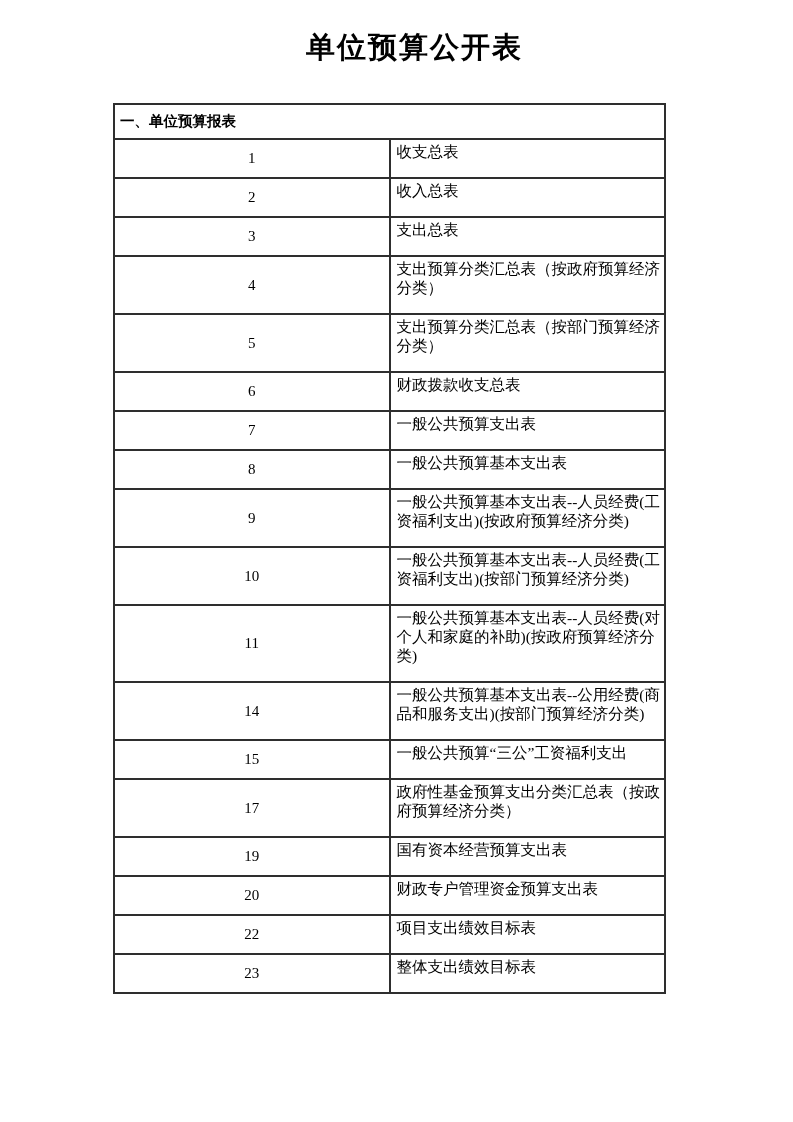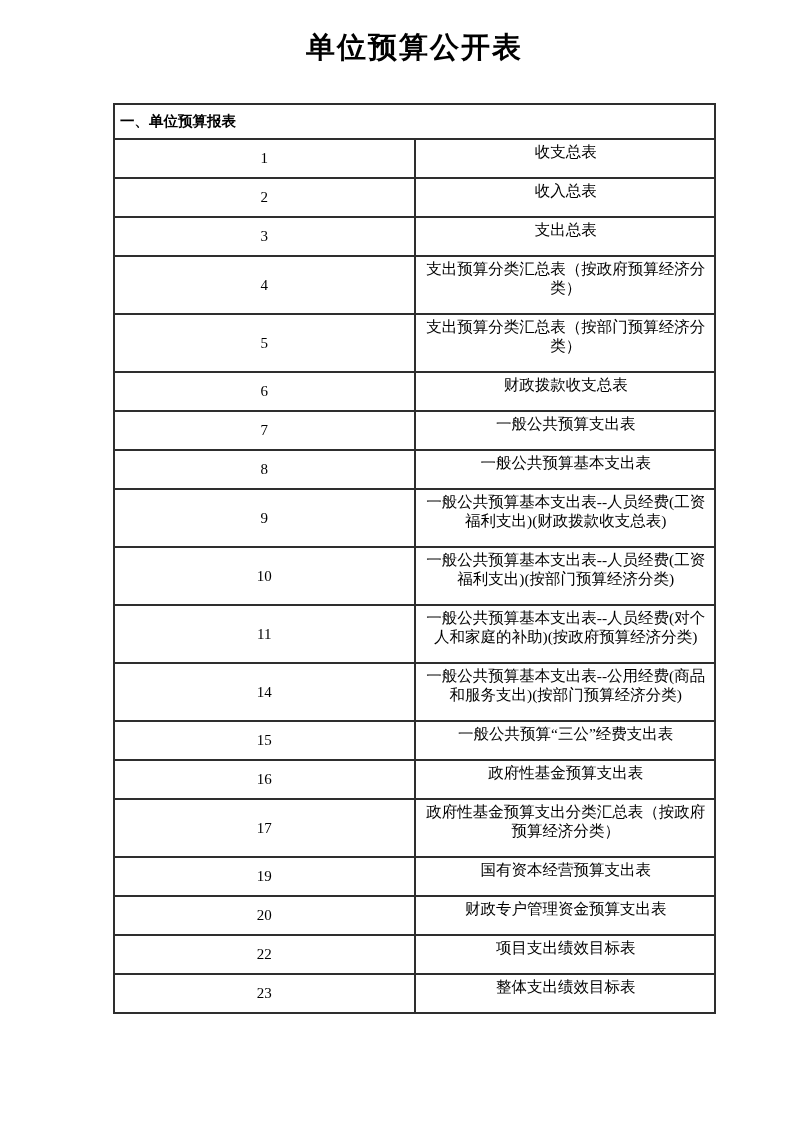"一、单位预算报表" .table-wrap { width: 603px -> 553px }
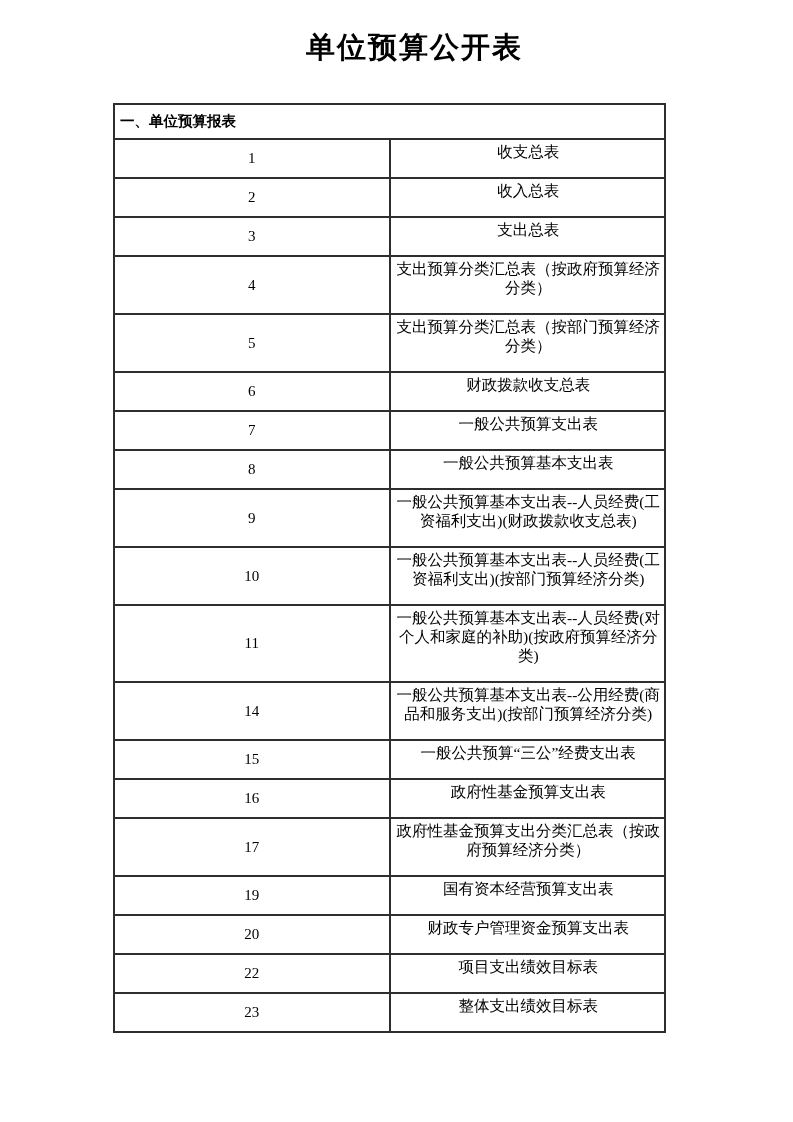"收支总表" td.name-cell { text-align: center -> none }
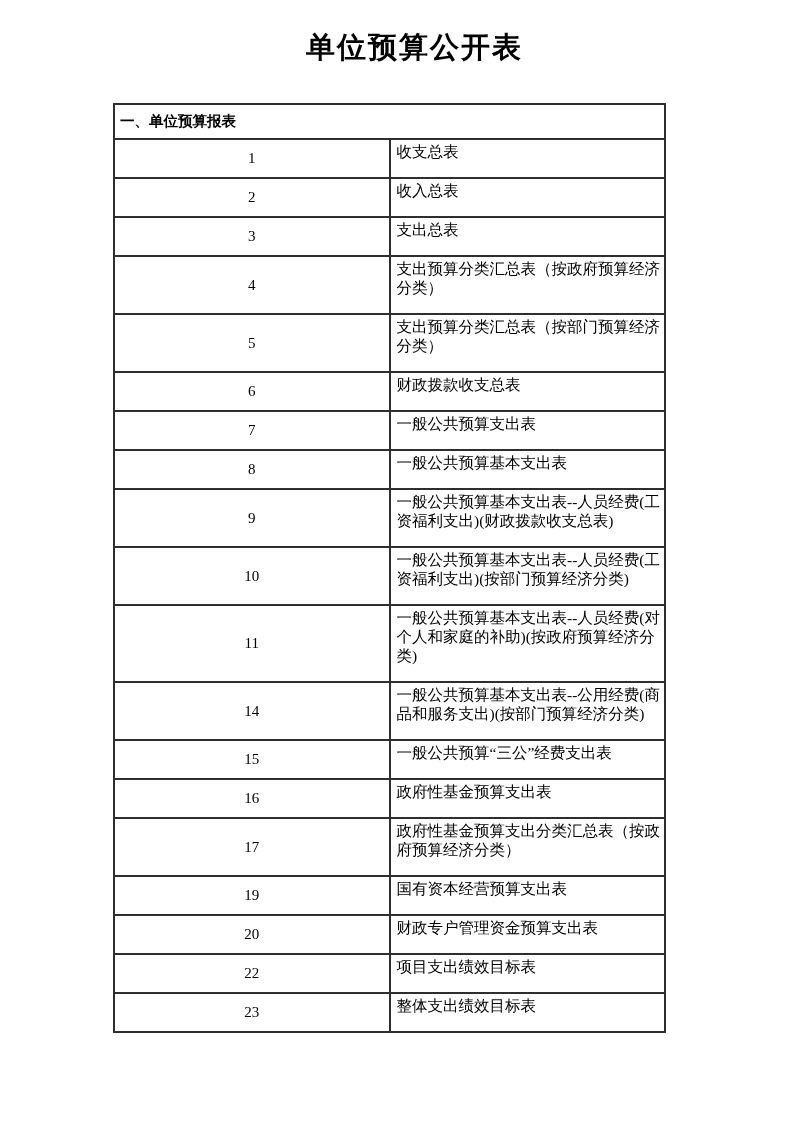"一般公共预算基本支出表--人员经费(工资福利支出)(财政拨款收支总表)" td.name-cell { text: 财政拨款收支总表 -> 按政府预算经济分类 }
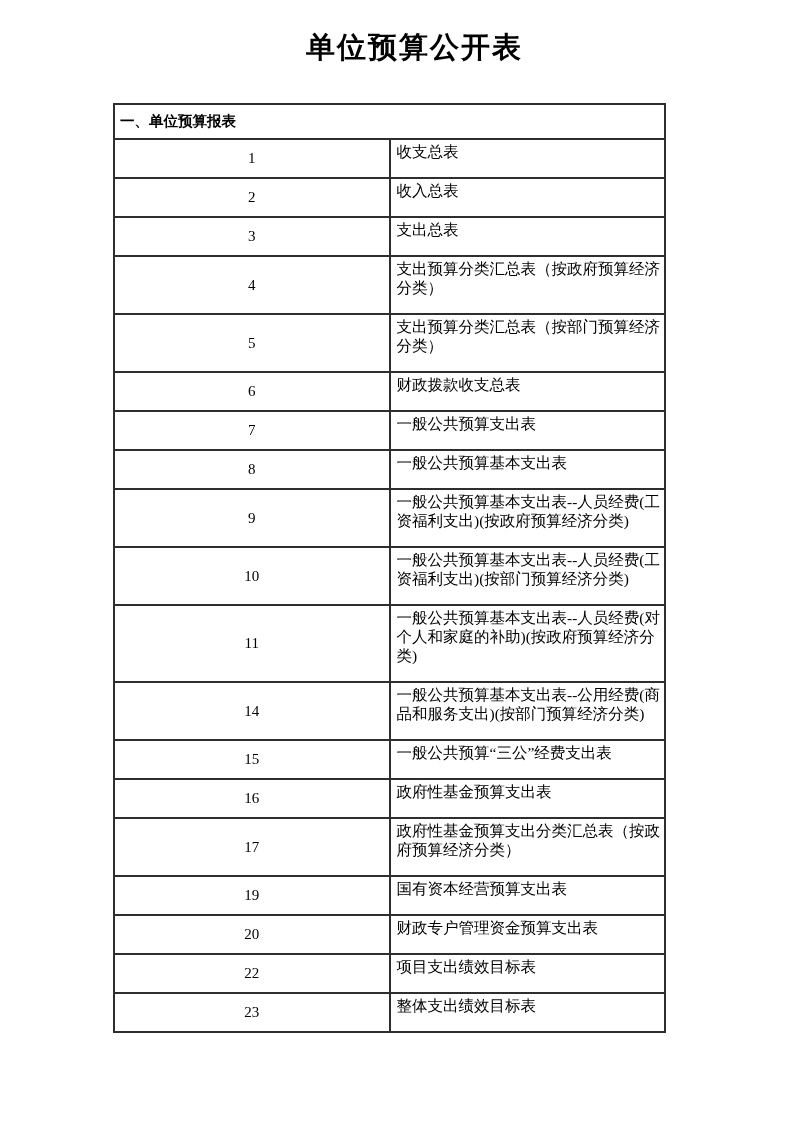"一般公共预算“三公”经费支出表" td.name-cell { text: 经费支出表 -> 工资福利支出 }
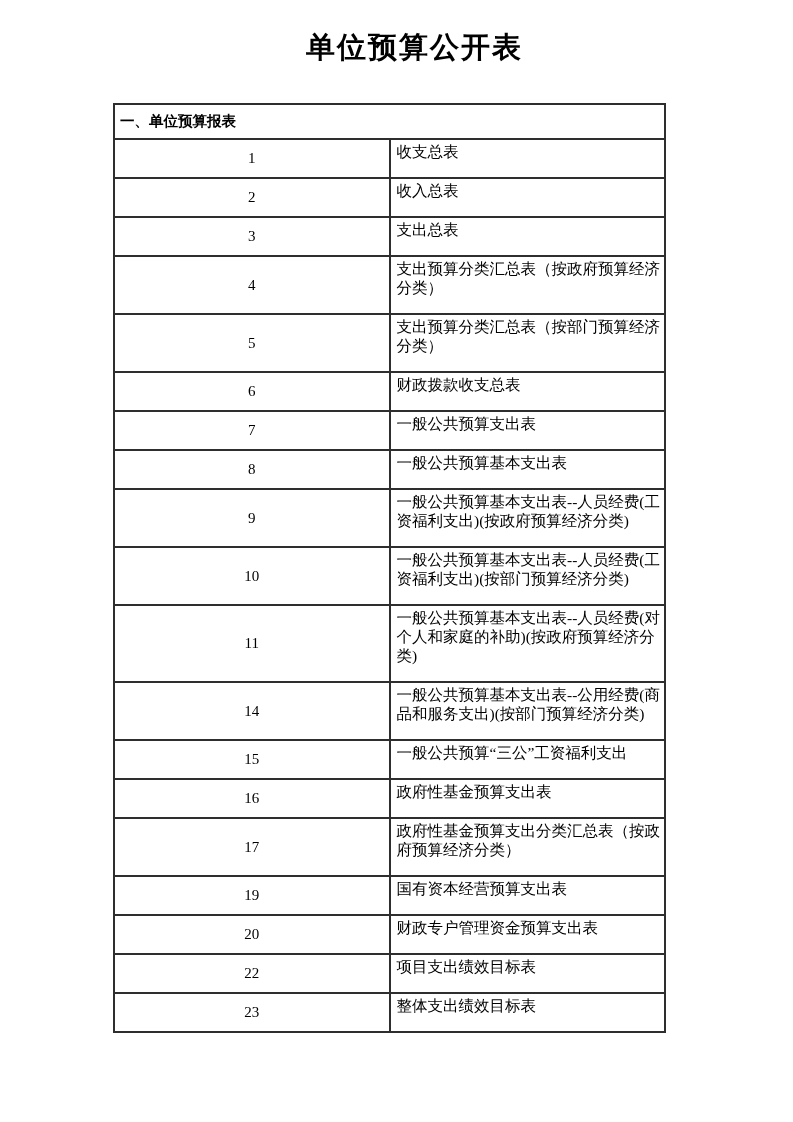"16" tr.data-row { html: <tr> <td>16</td> <td>政府性基金预算支出表</td> </tr> -> none }
